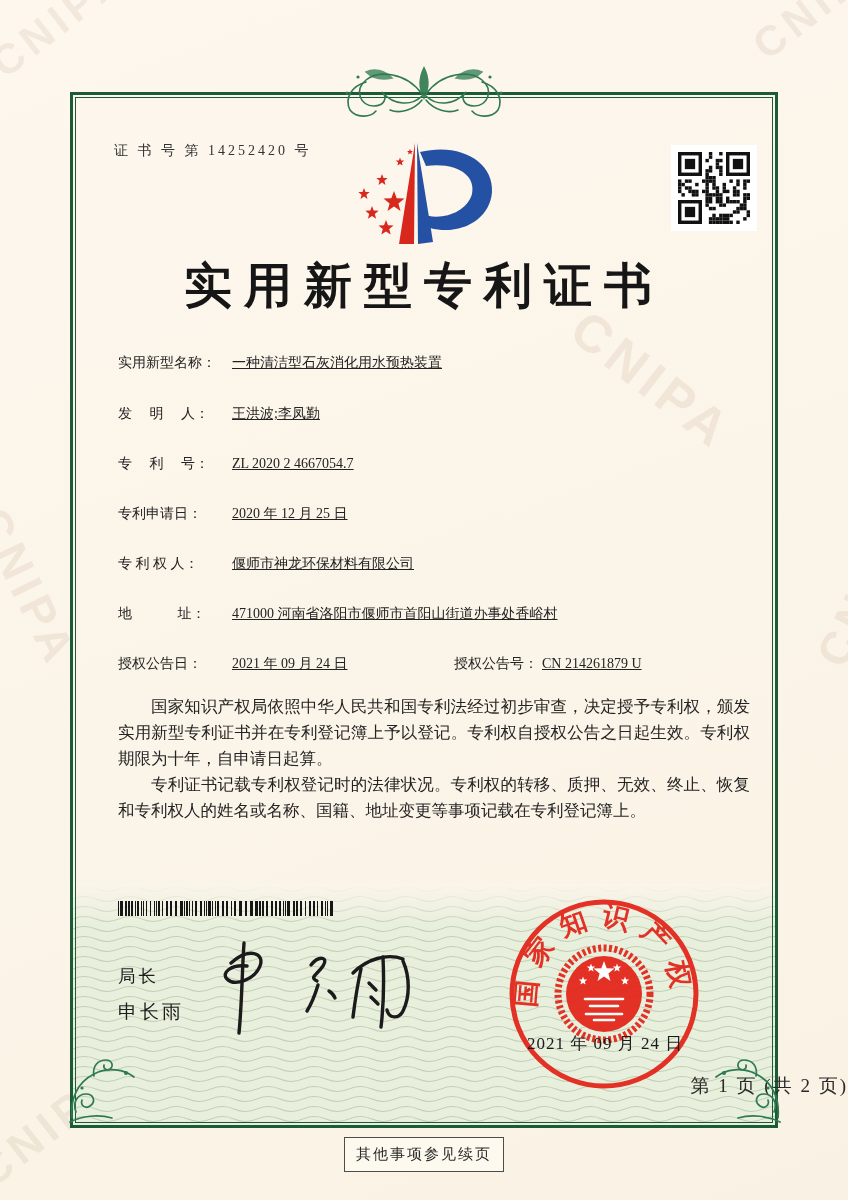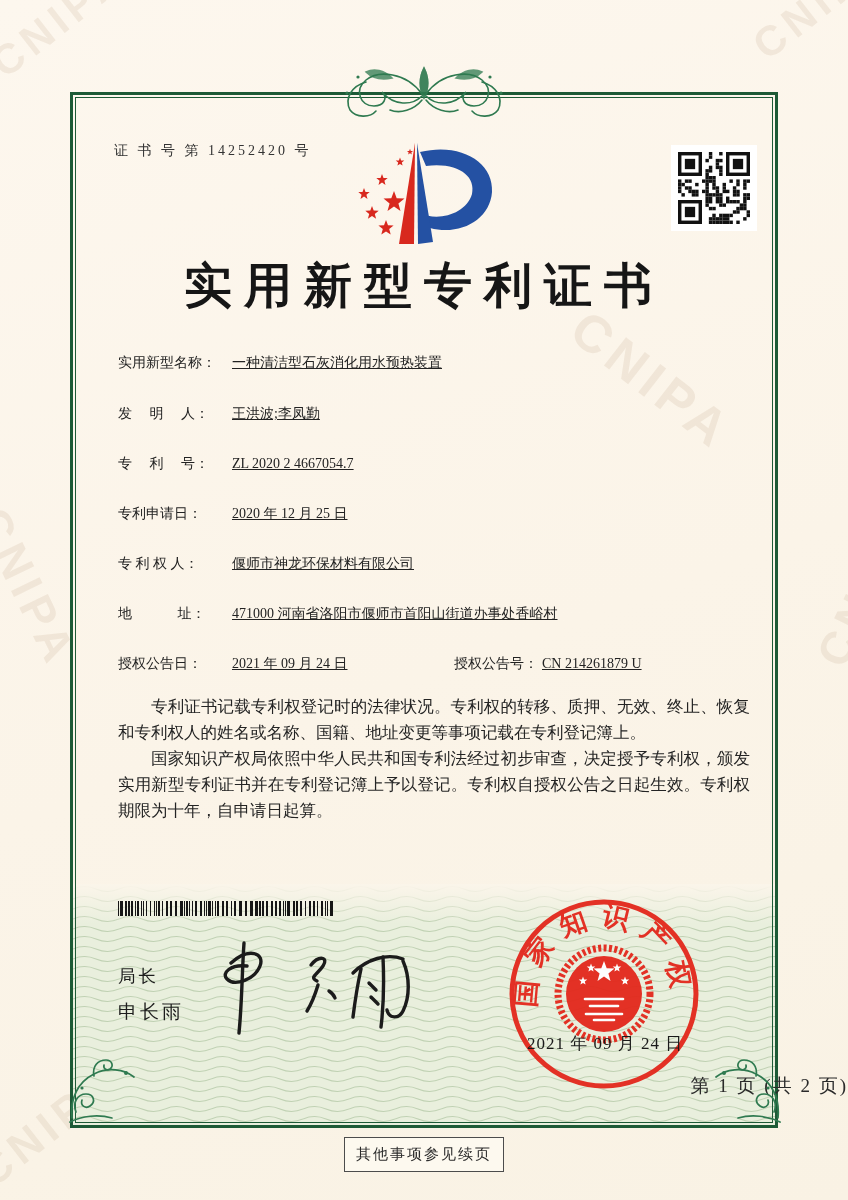"专利证书记载专利权登记时的法律状况。专利权的转移、质押、无效、终止、恢复和专利权" p { order: before "国家知识产权局依照中华人民共和国专利法经过初步审查，决定授予专利权，颁发实用新型" -> after "国家知识产权局依照中华人民共和国专利法经过初步审查，决定授予专利权，颁发实用新型" }
